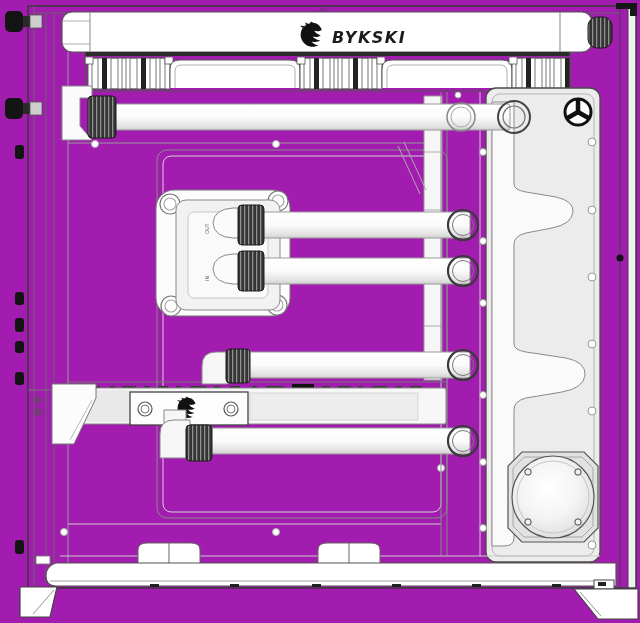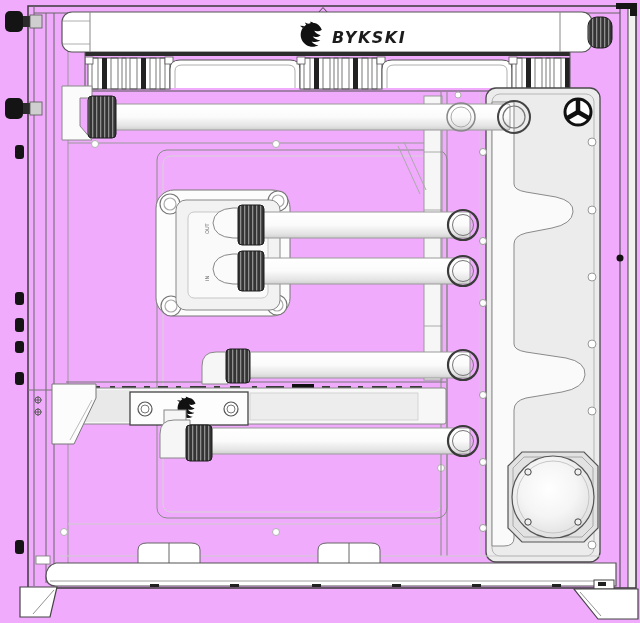"BYKSKI" #stage { background: #f0abfc -> #a21caf }
